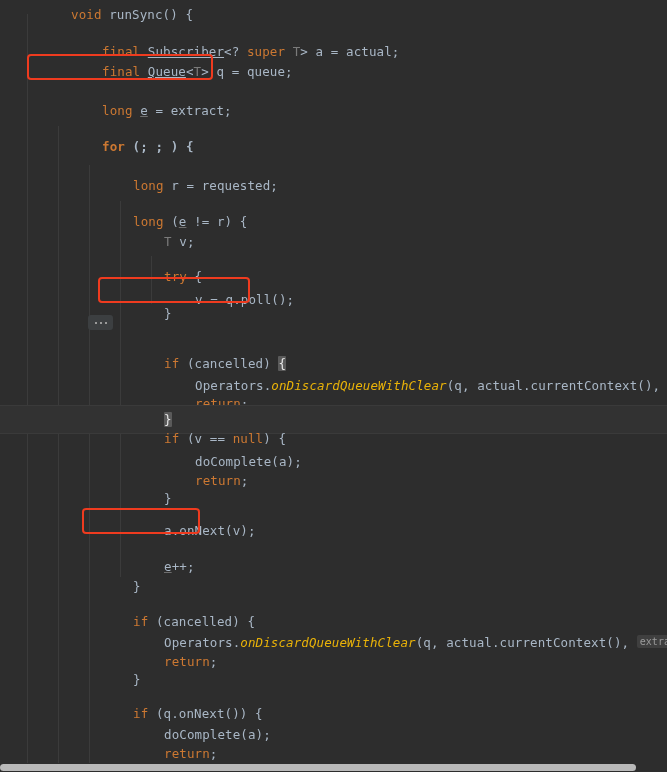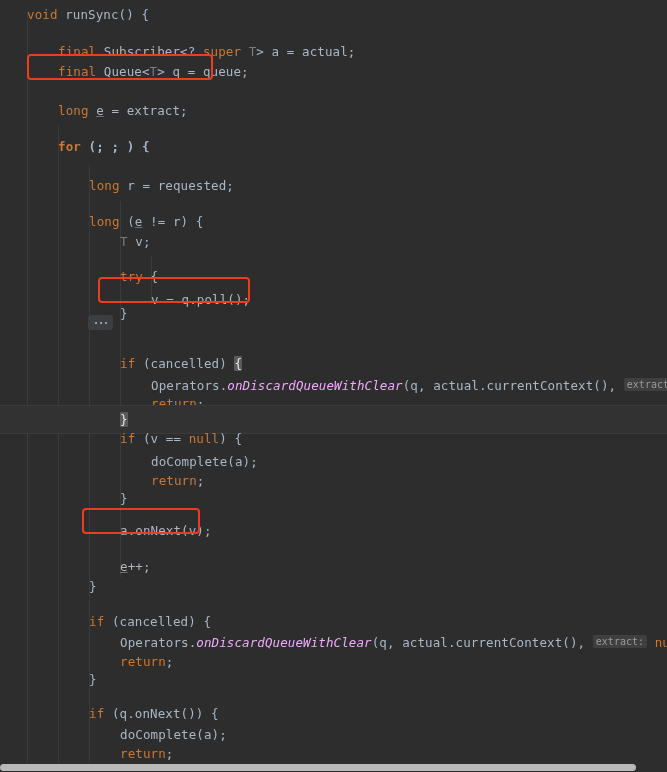"void runSync() {" .line { padding-left: none -> 44px }
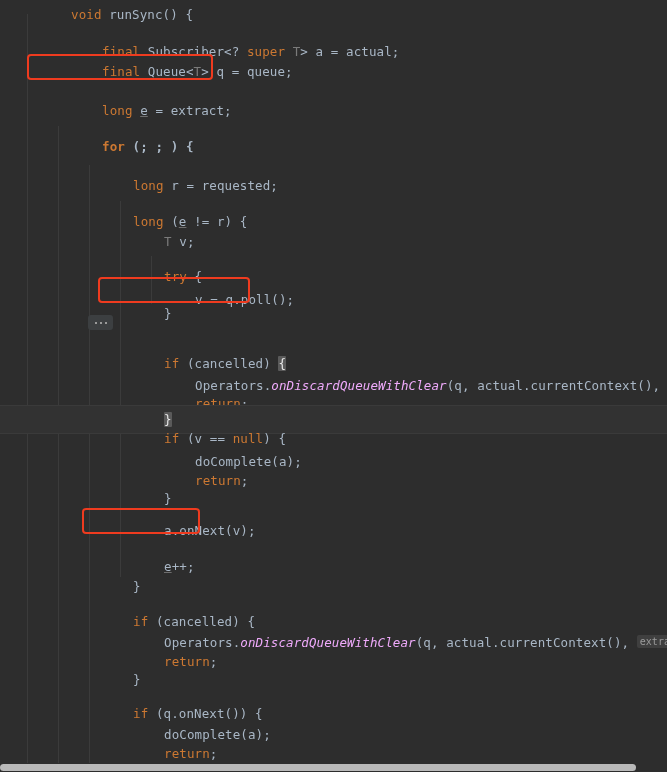"Subscriber" .typ { text-decoration: none -> underline }
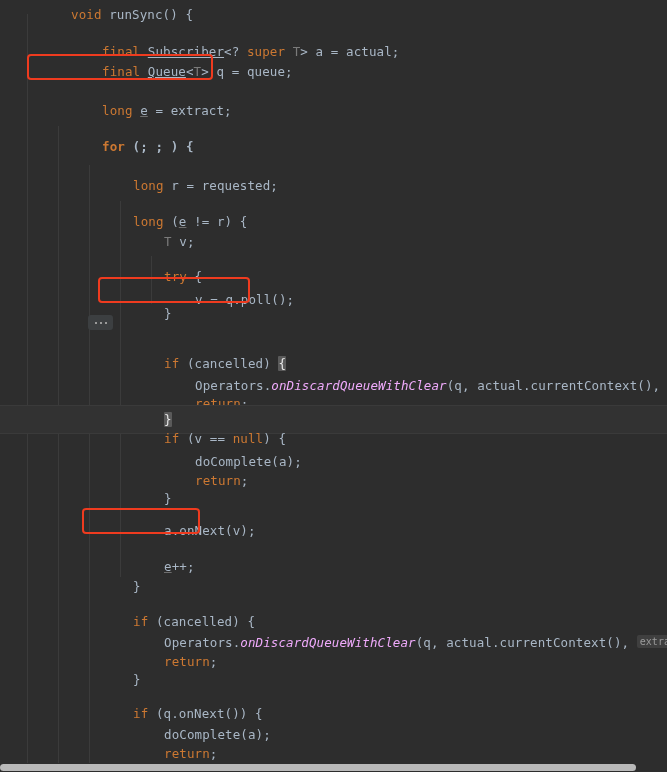"onDiscardQueueWithClear" .ital { color: #f0abfc -> #eab308 }
